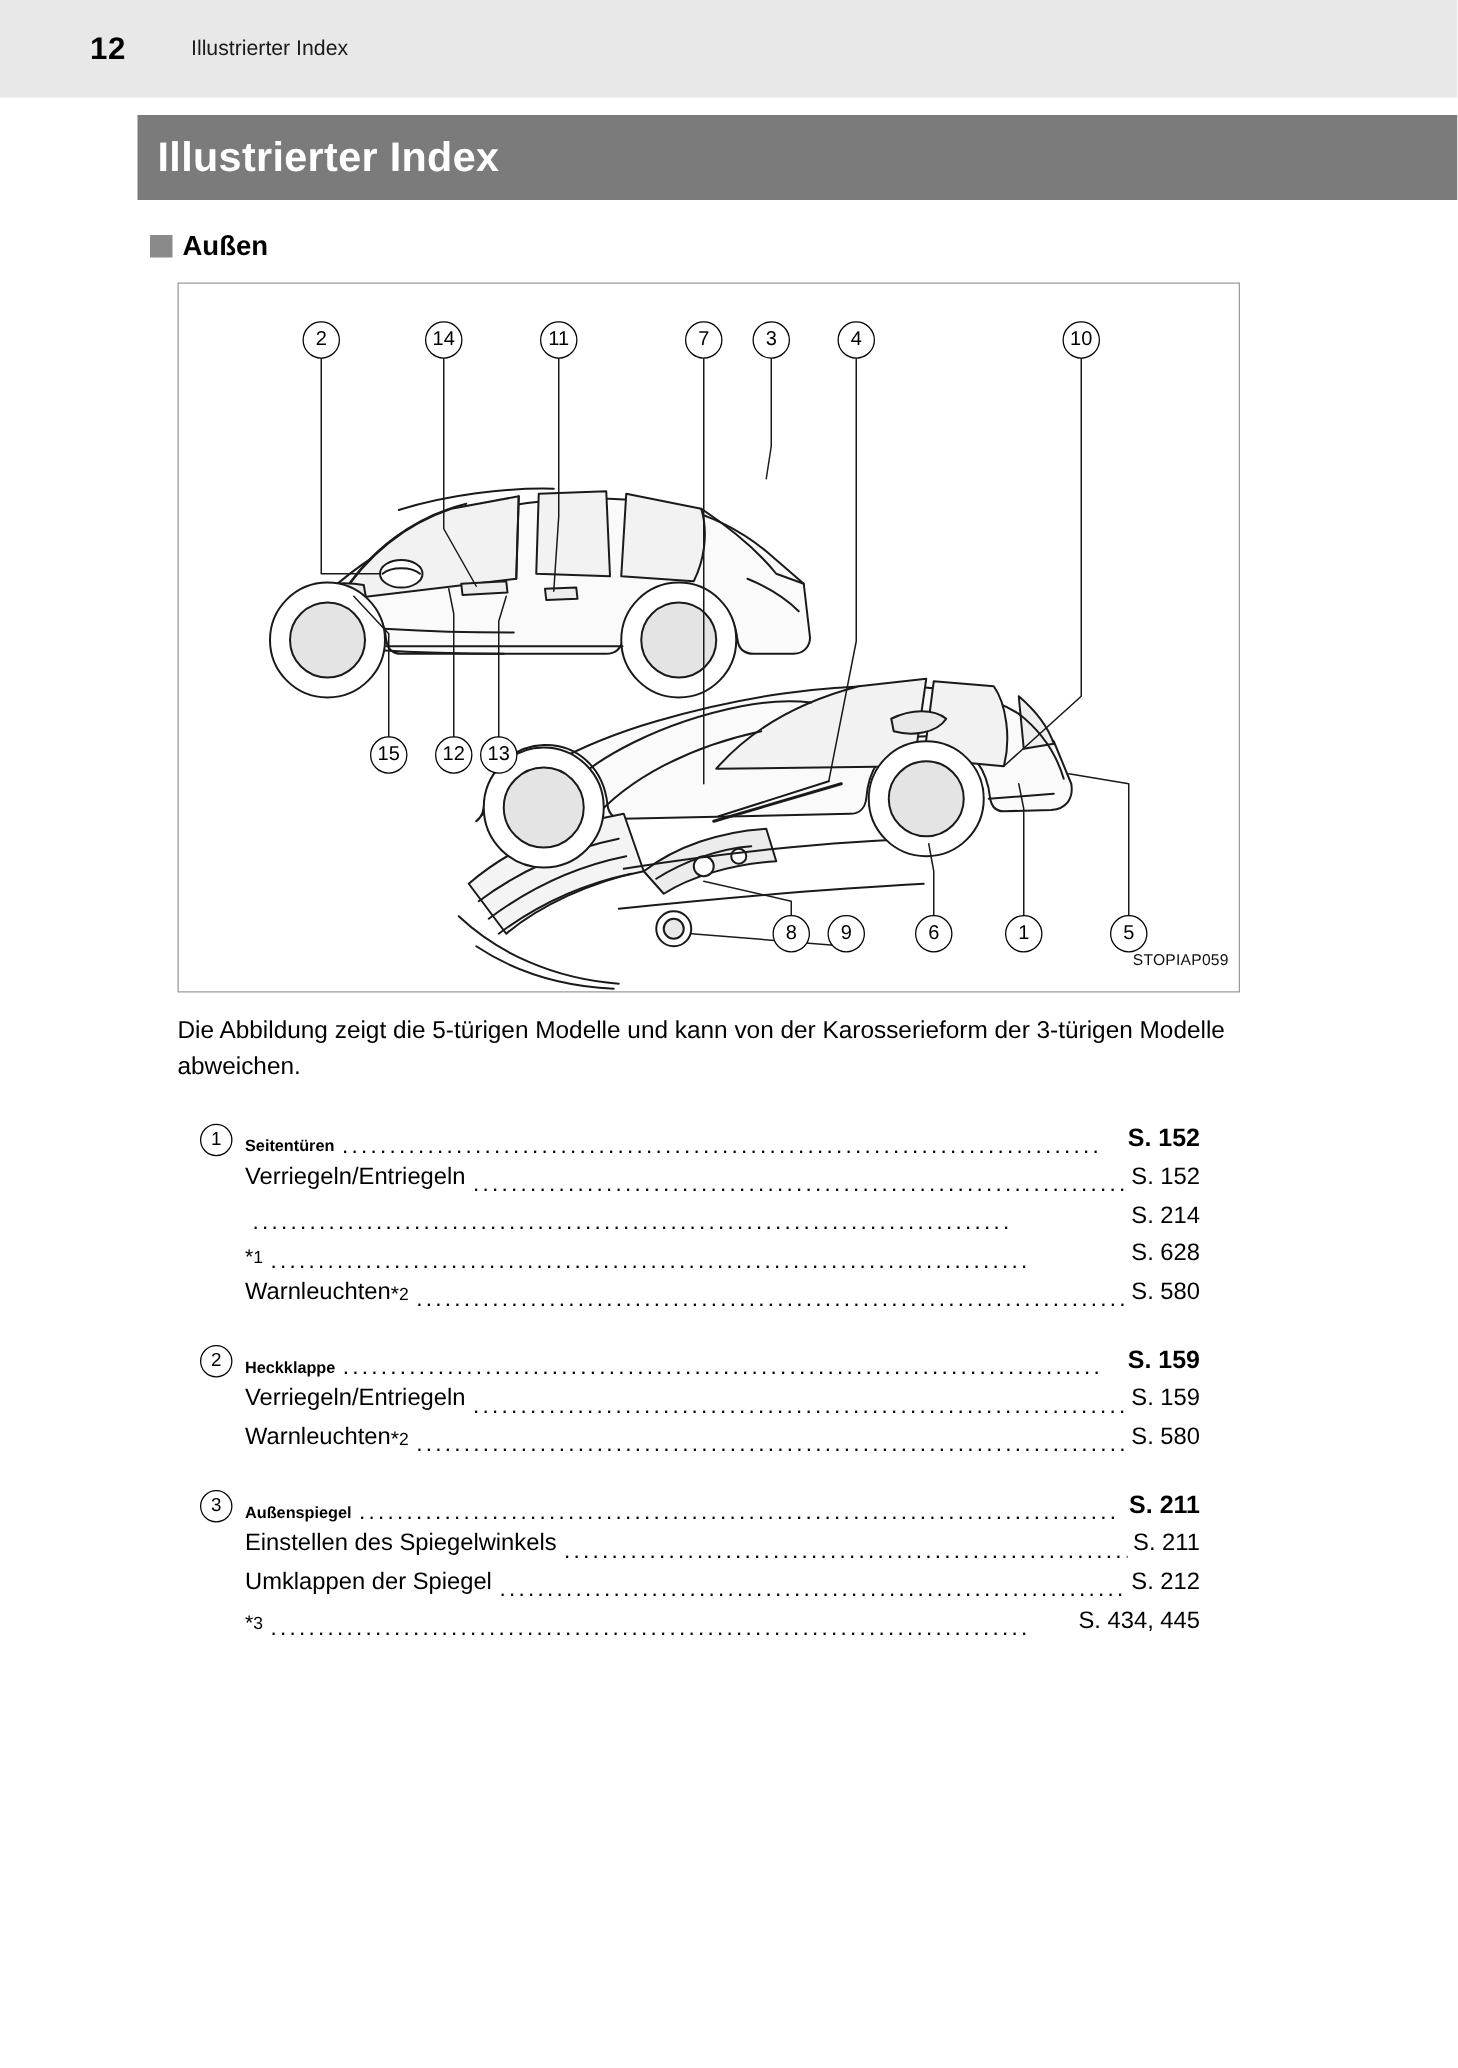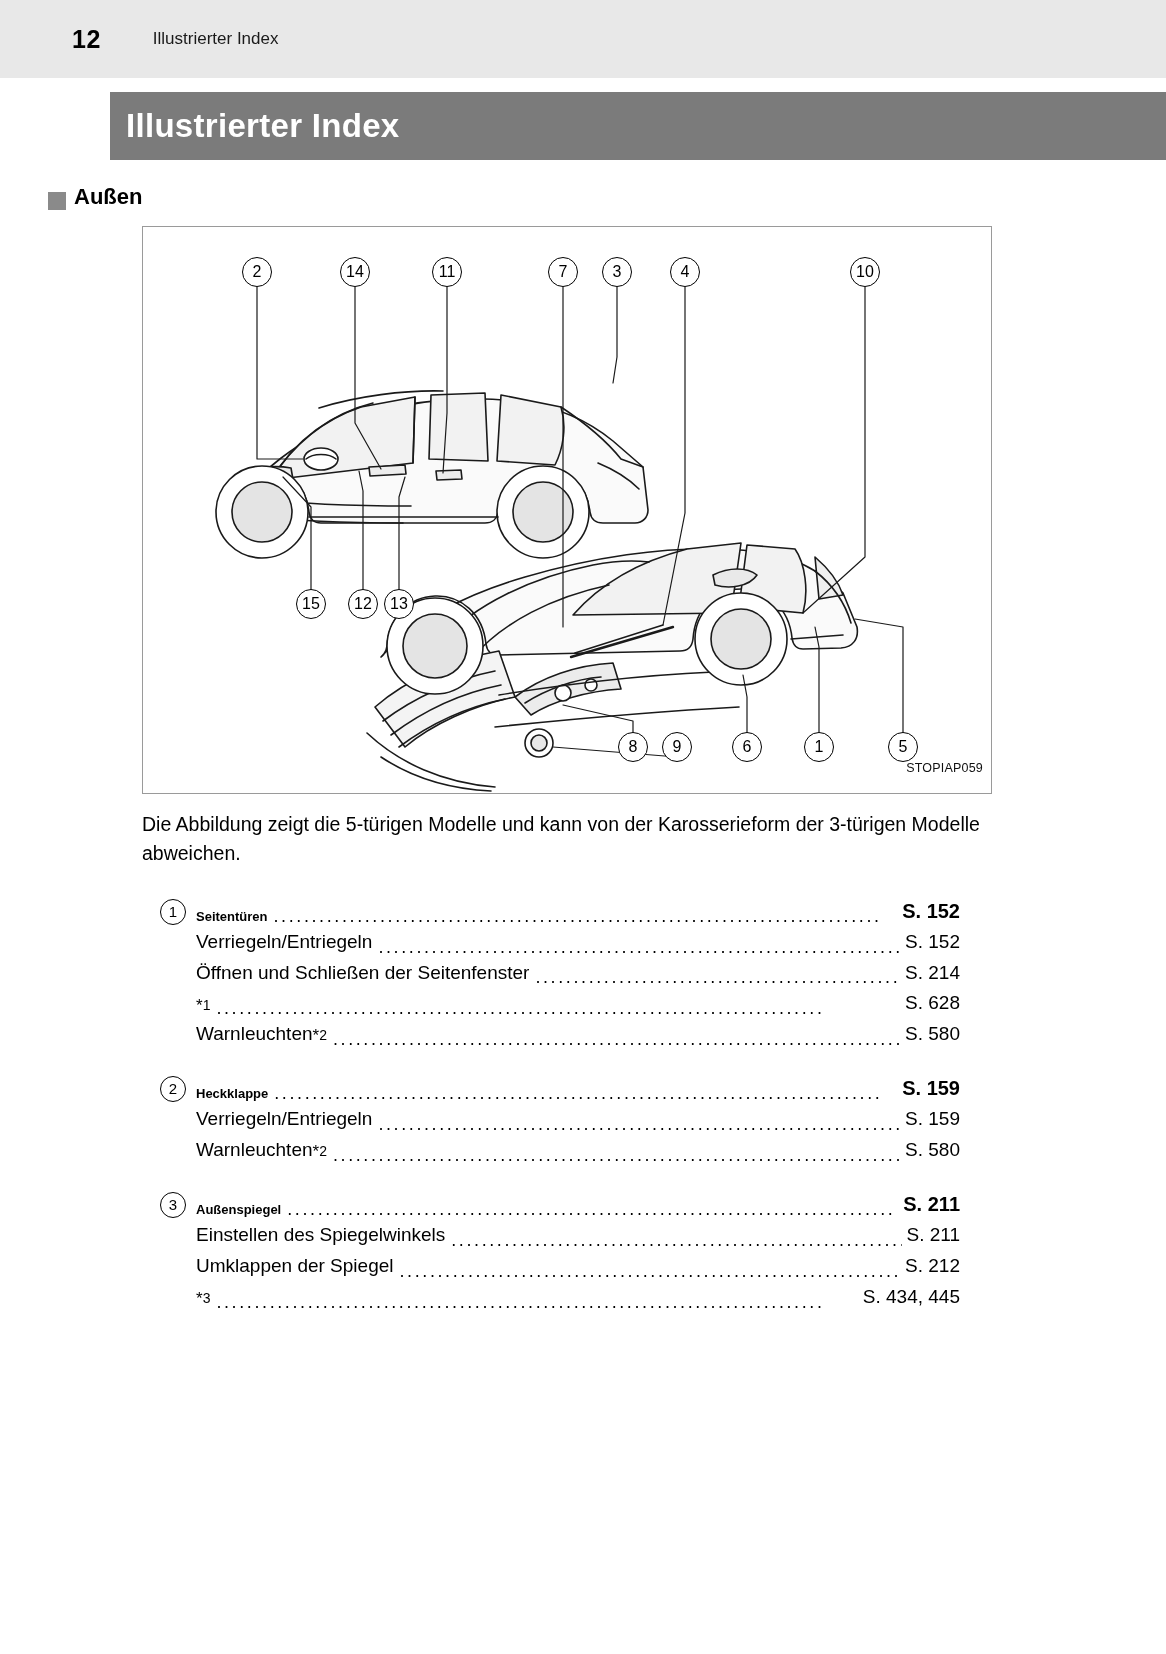"Außen" .section-heading { align-items: flex-end -> center; margin-left: 48px -> 120px }
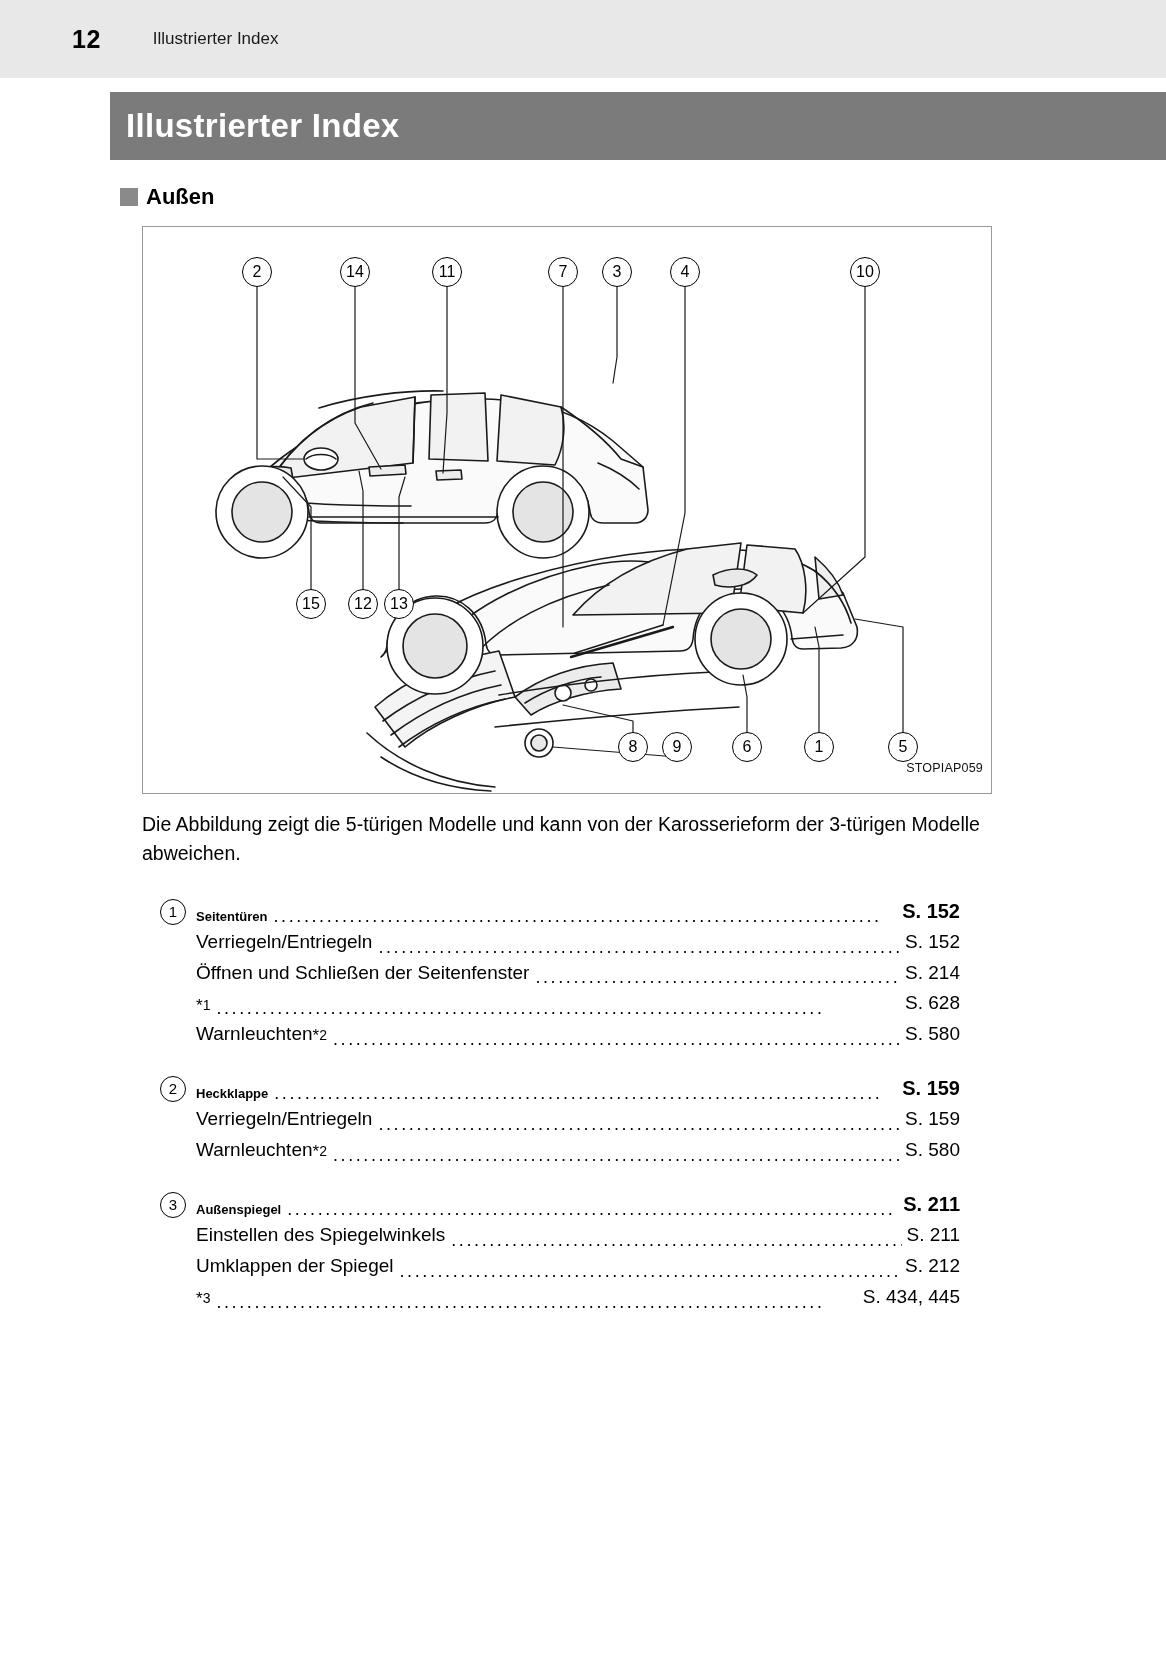"Öffnen und Schließen der Seitenfenster" span.row-label { html: <span>Öffnen und Schließen der Seitenfenster</span> -> none }
